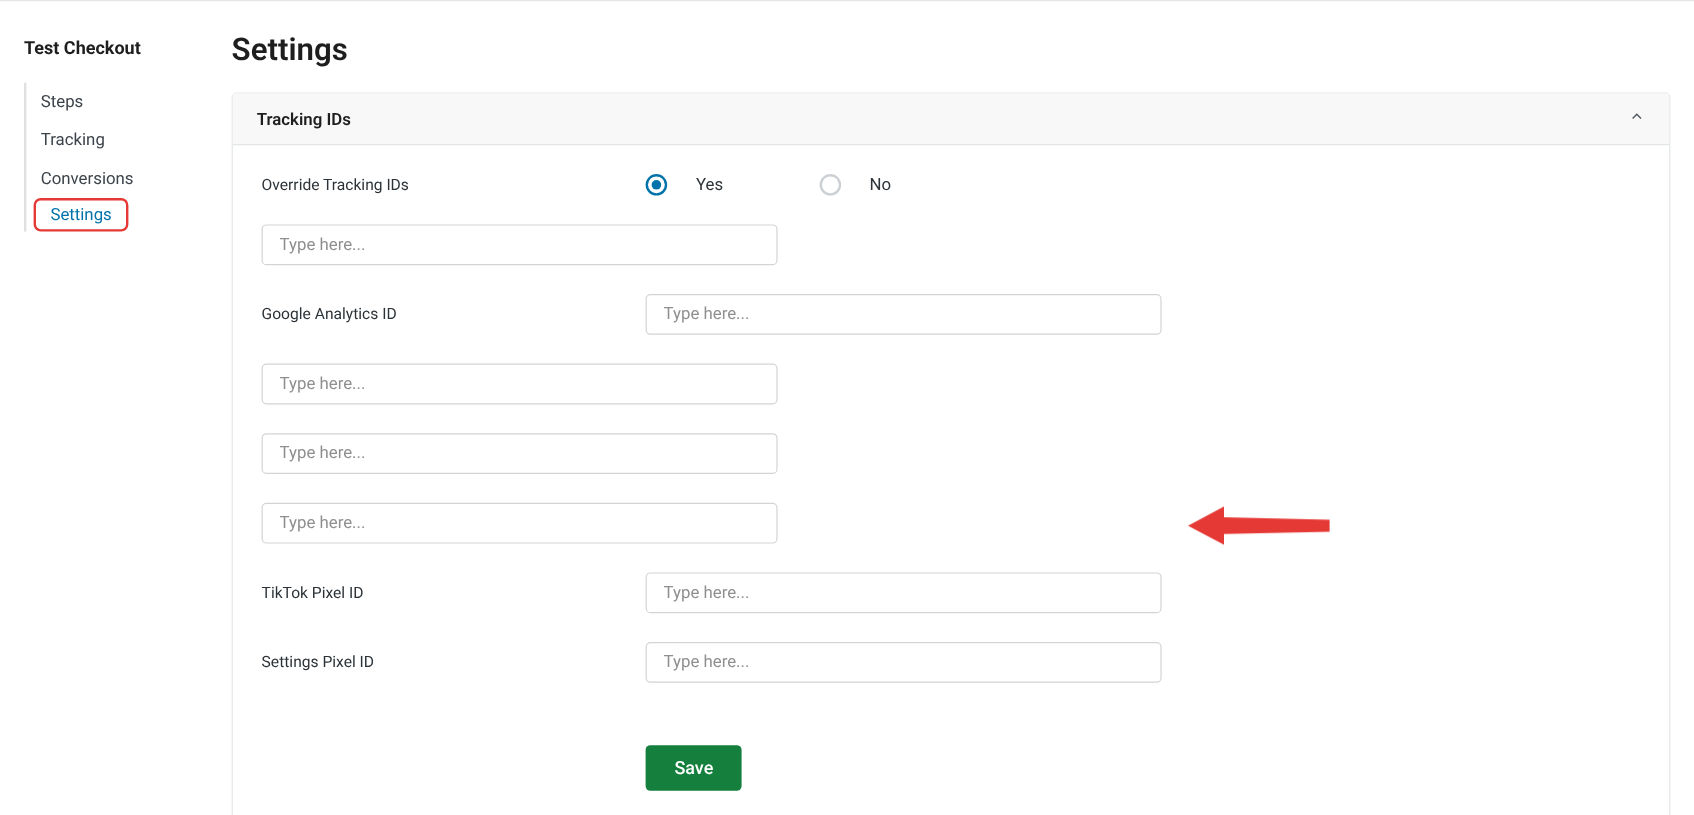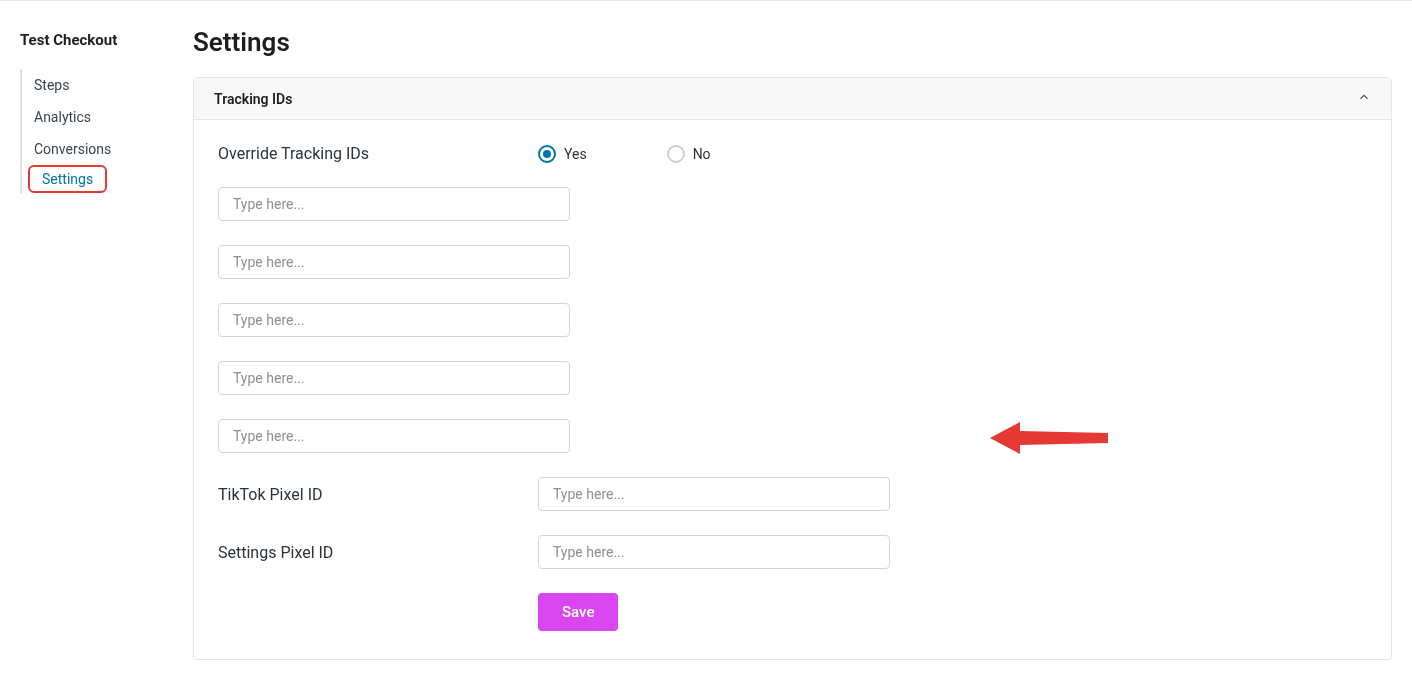"Analytics" a.sidebar-item { text: Analytics -> Tracking }
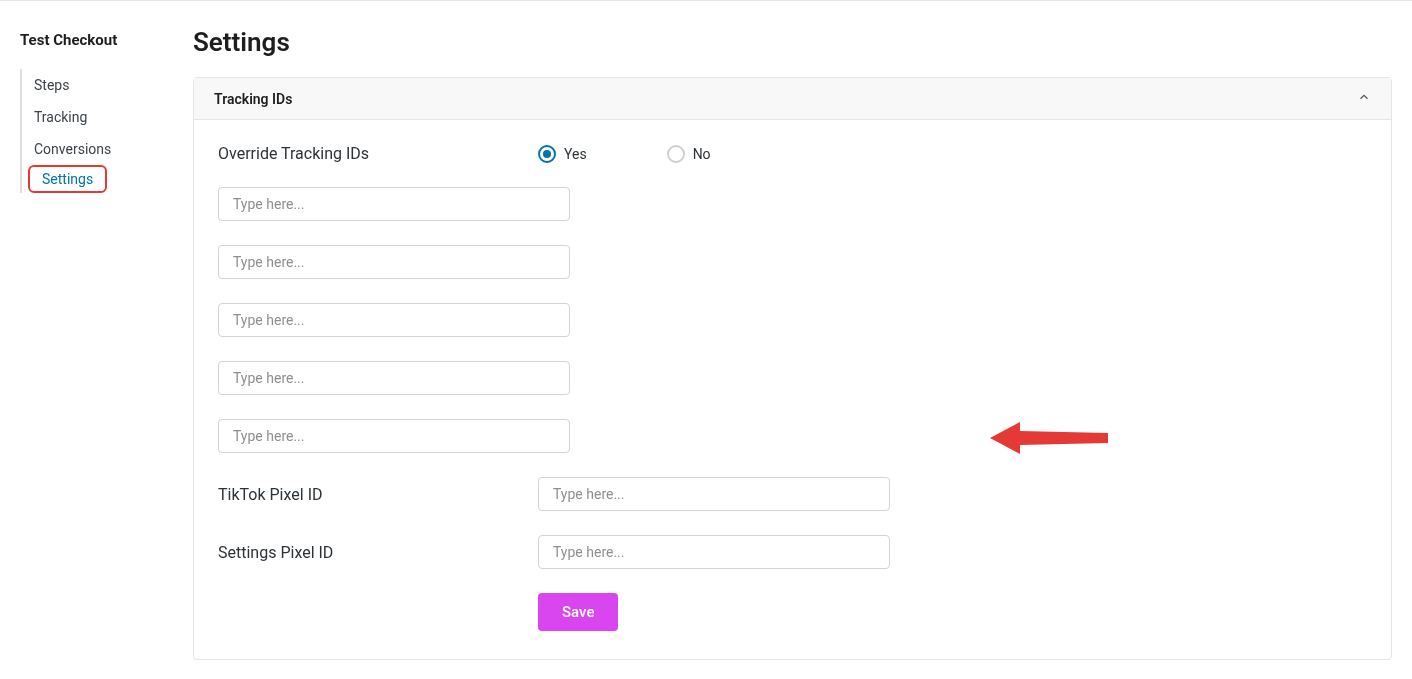"Override Tracking IDs" .form-label { font-size: 16px -> 13px }
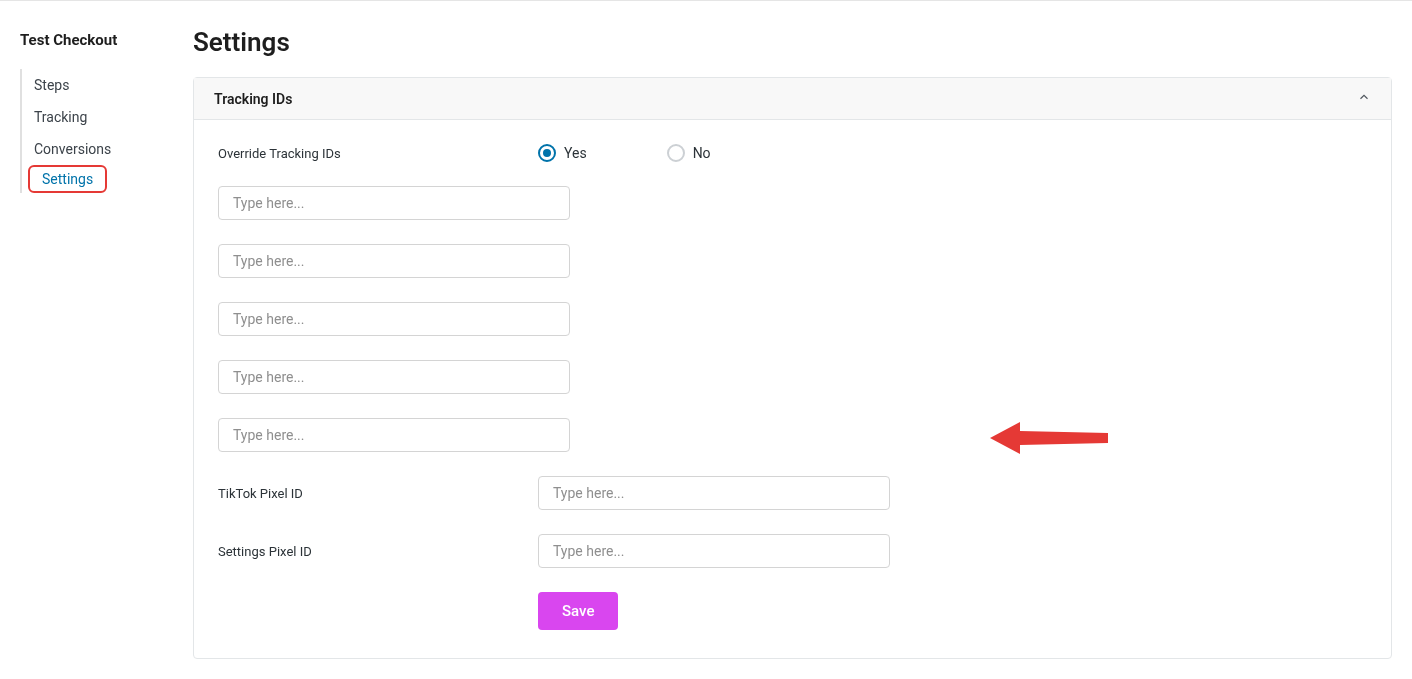"Yes" .radio-option { gap: 8px -> 24px }
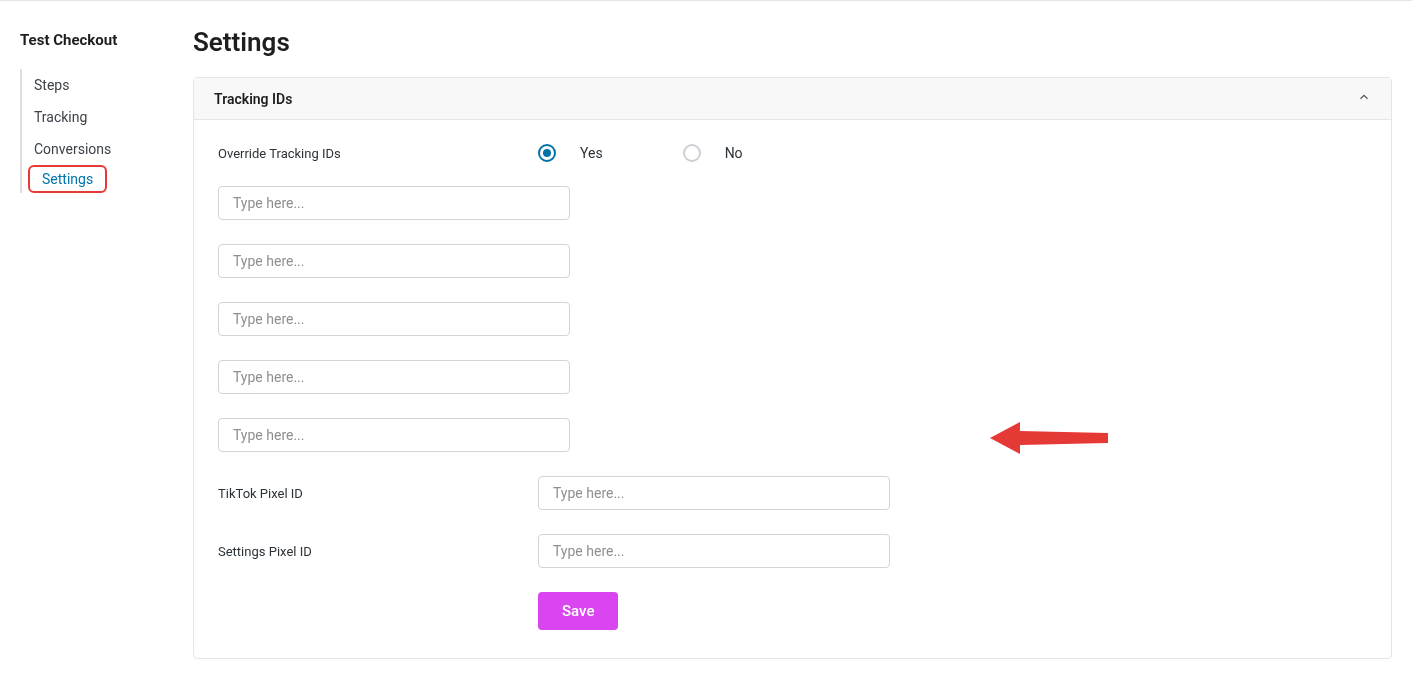"Type here..." .form-control { width: 352px -> 430px }
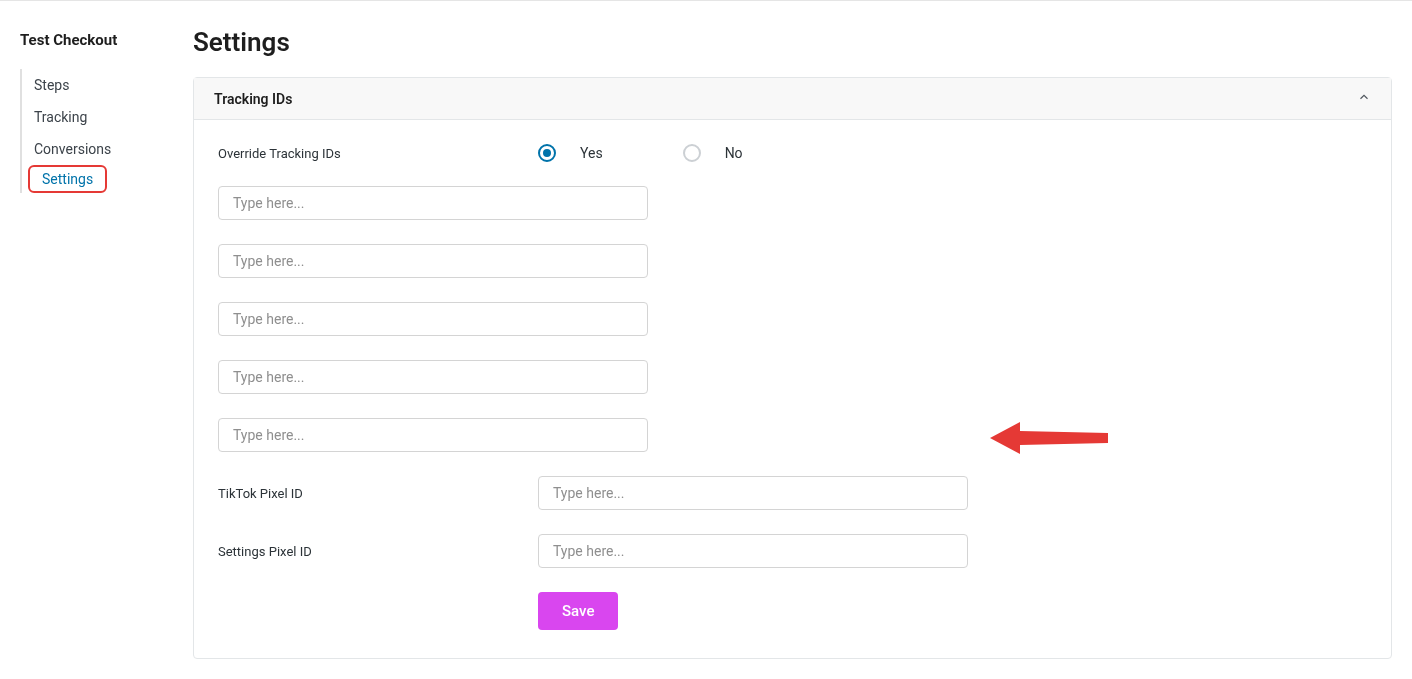"Google Analytics ID" label.form-label { html: none -> <label>Google Analytics ID</label> }
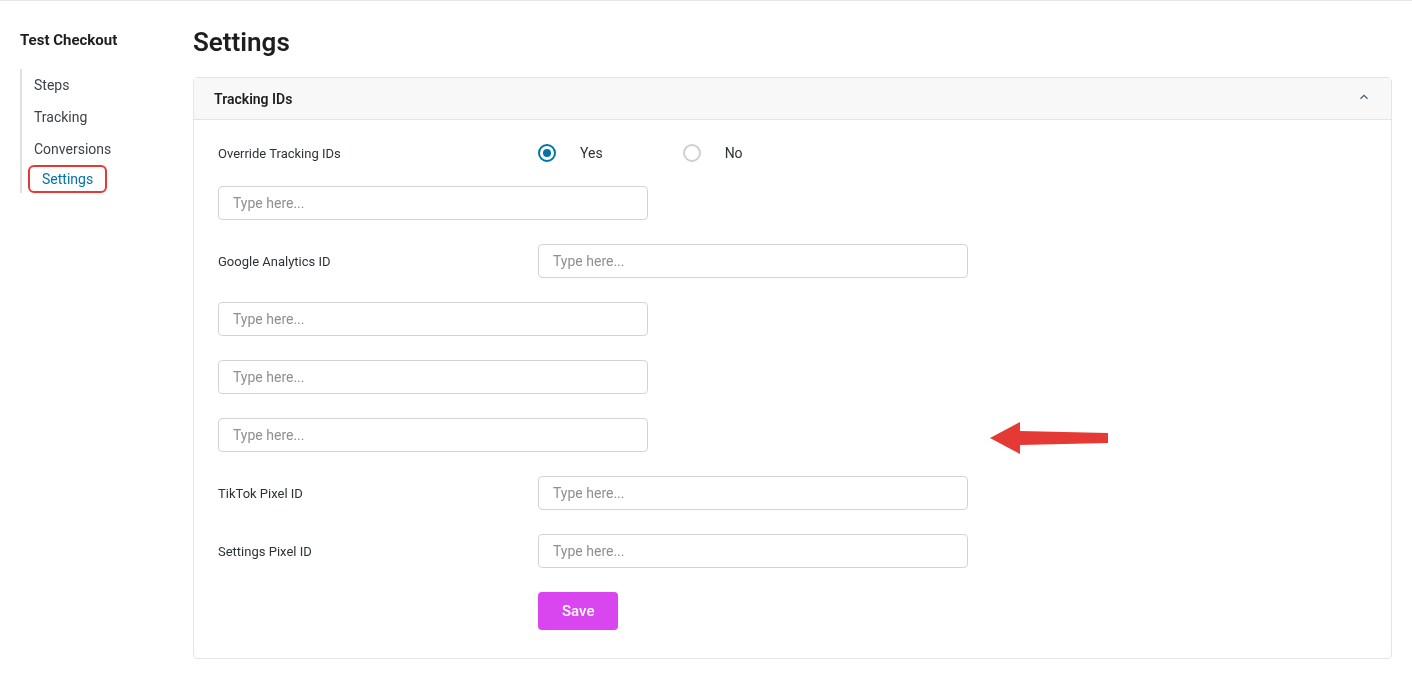"Save" .btn-primary { background: #d946ef -> #15803d; margin-top: none -> 28px }
